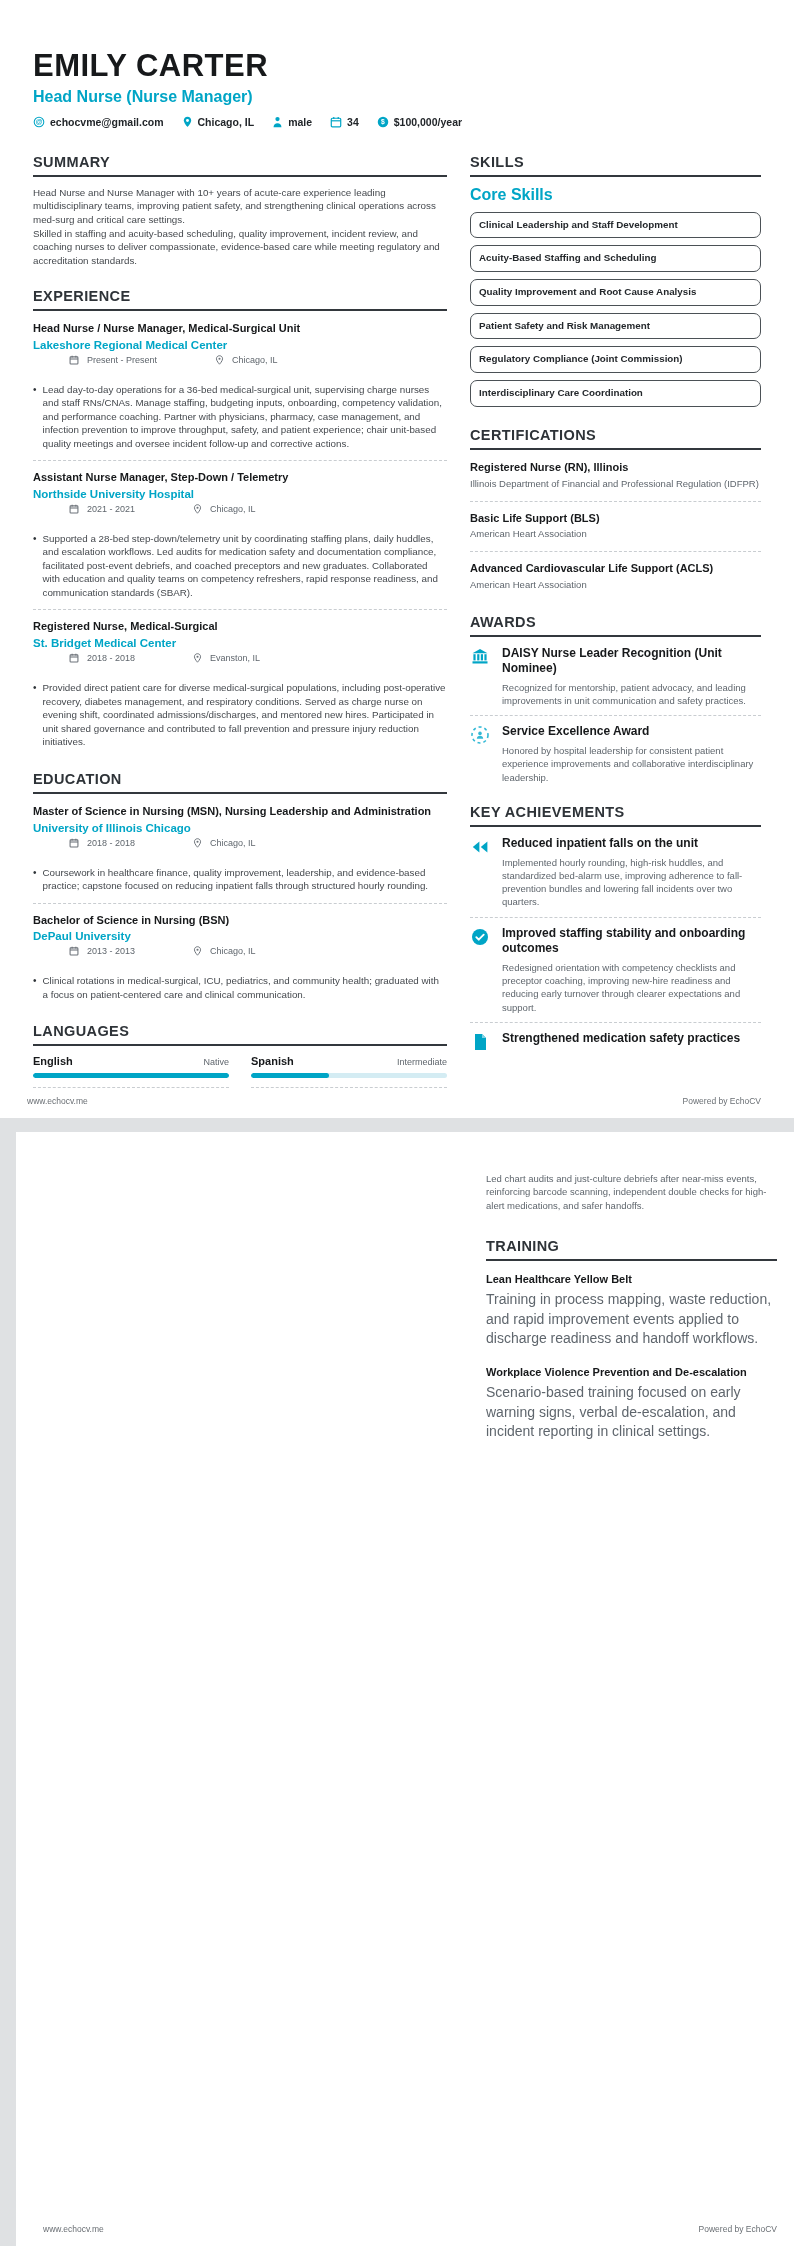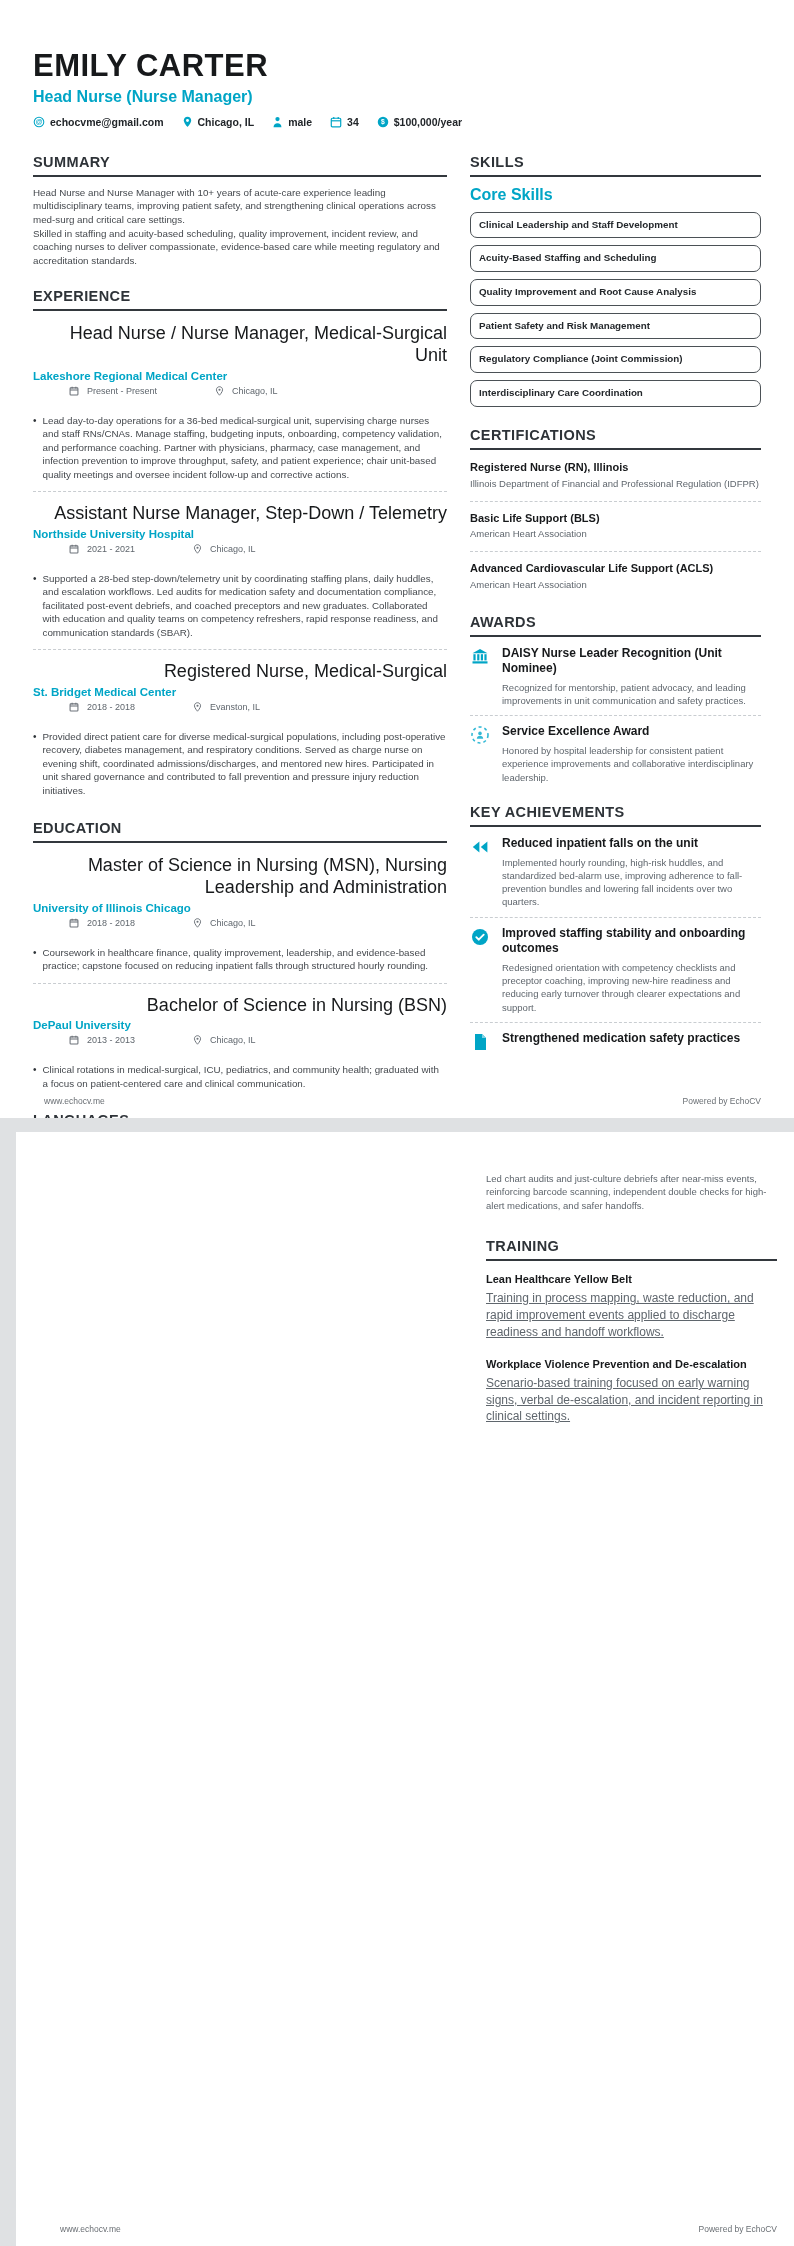"Head Nurse / Nurse Manager," .entry-title { font-size: 18px -> 11px; font-weight: 400 -> 700; text-align: right -> none }
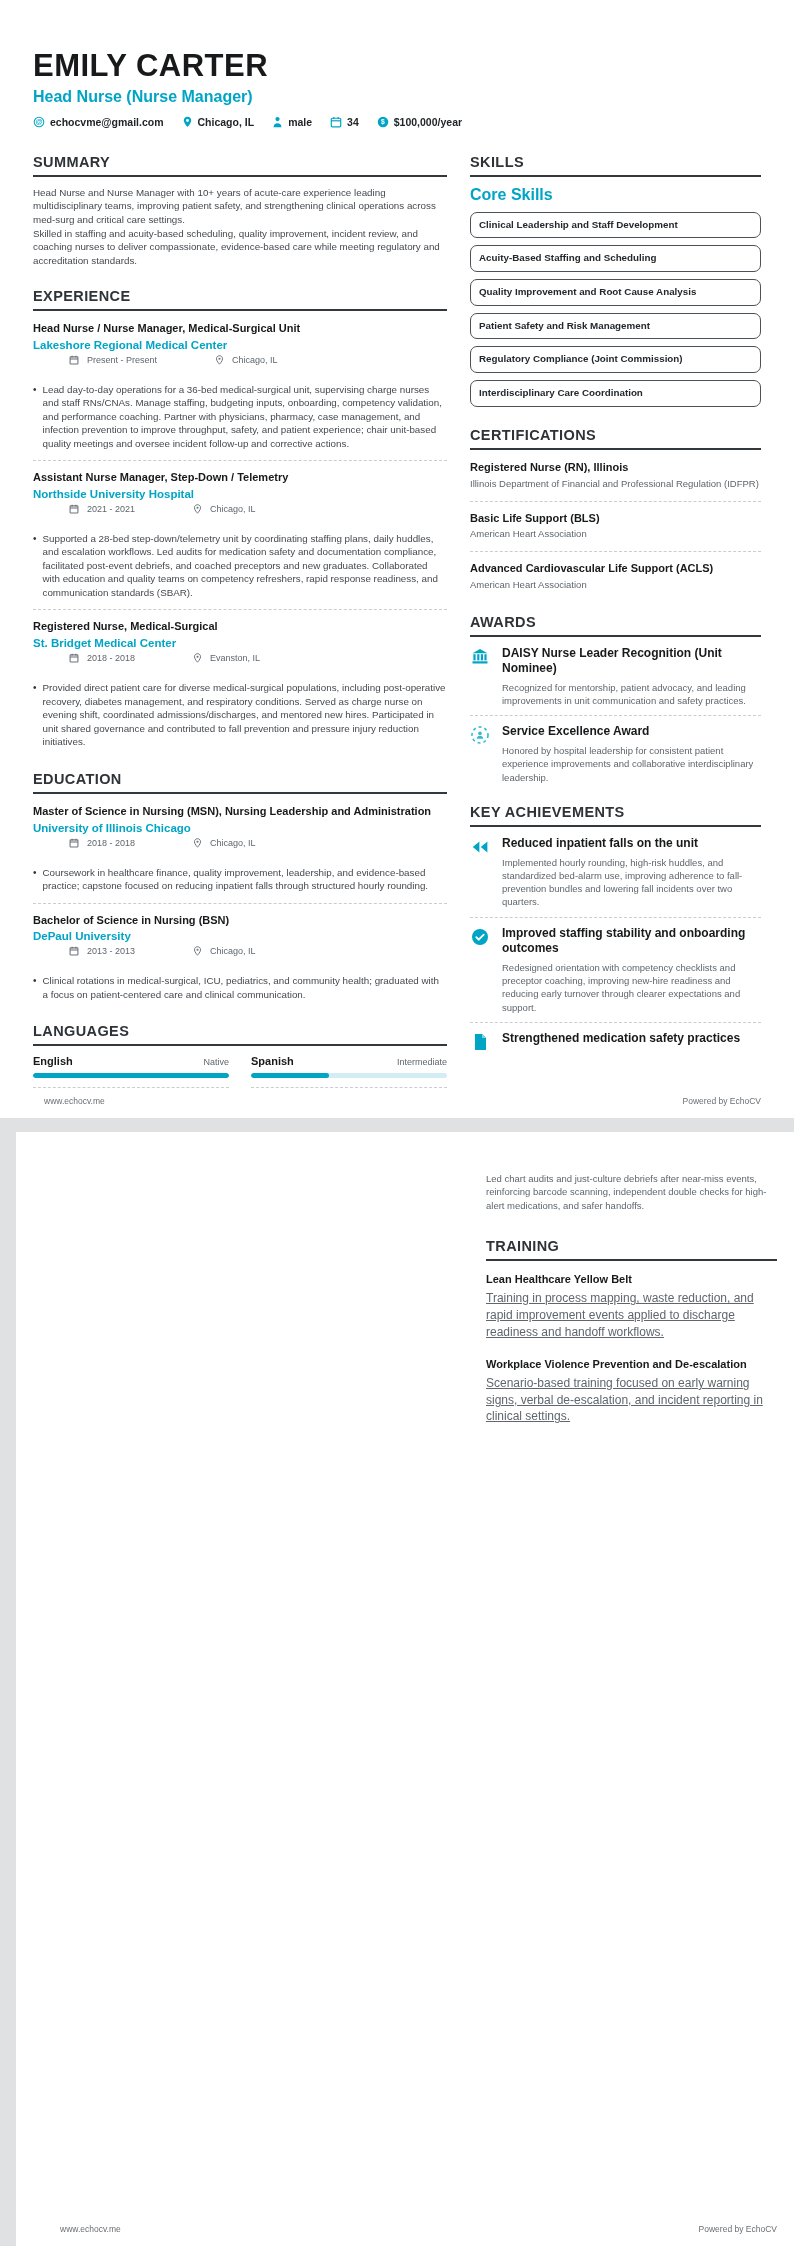"www.echocv.me" .page-footer { left: 44px -> 27px }
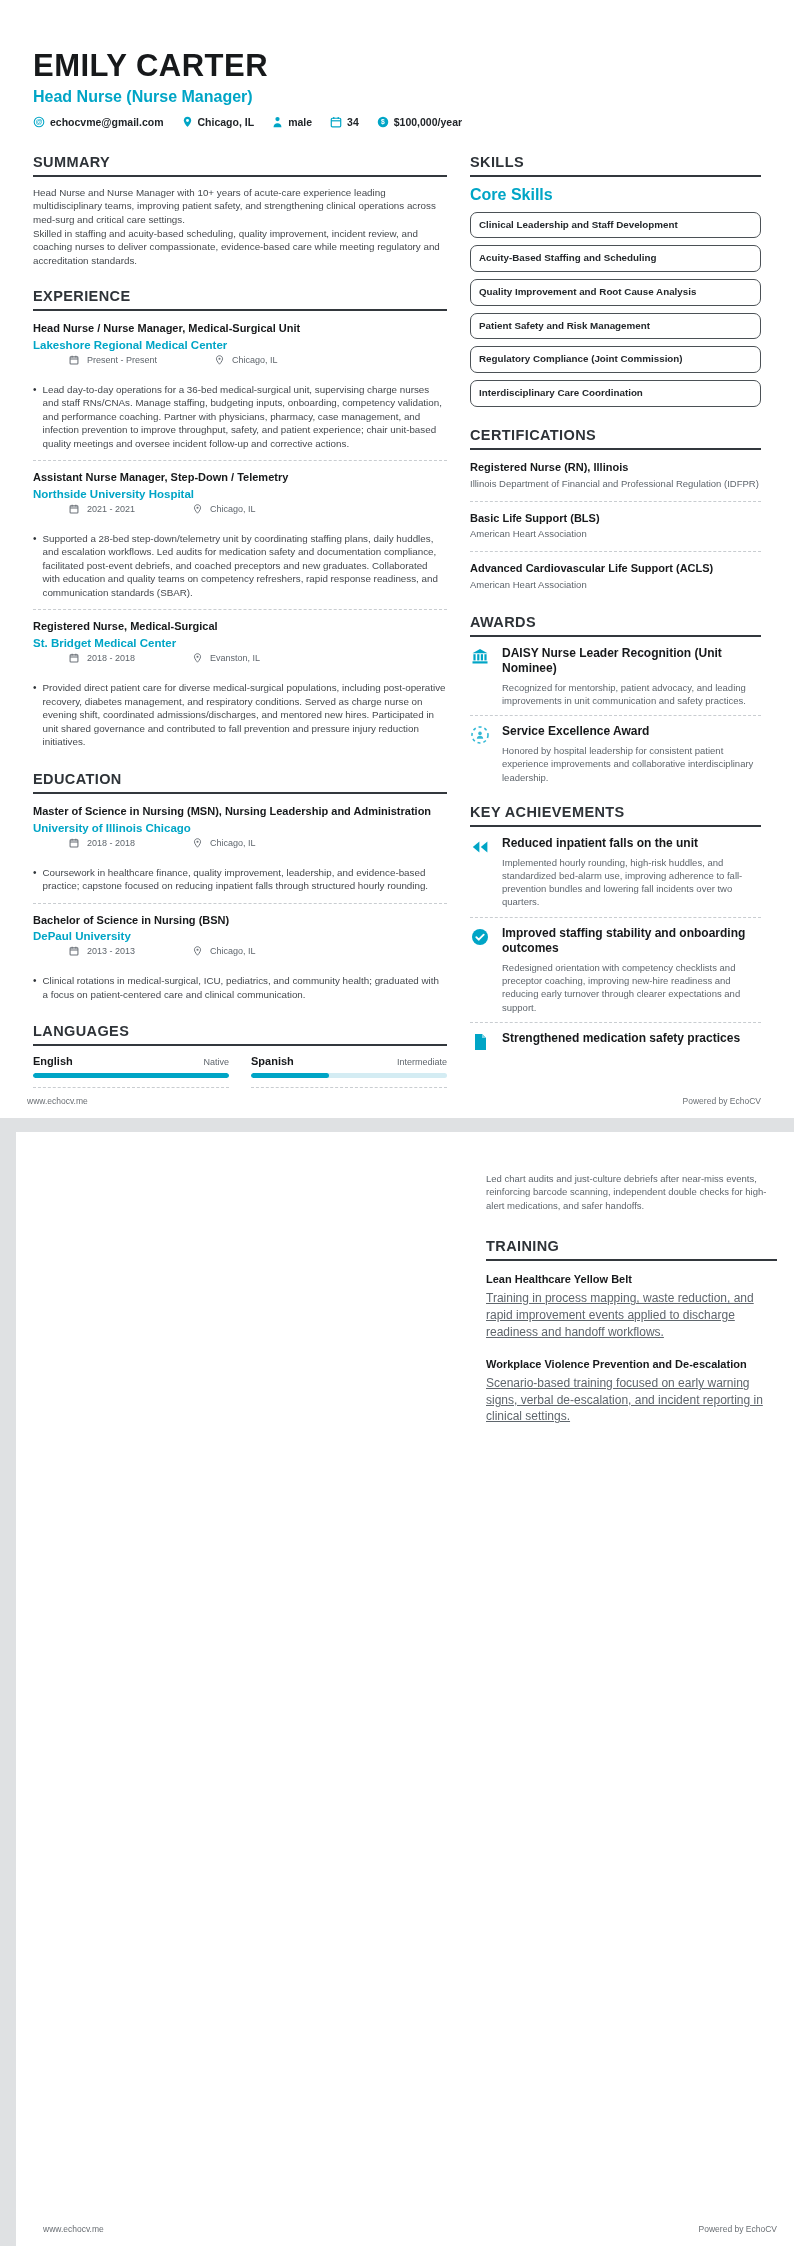"Training in process mapping, waste" .training-desc { font-size: 12px -> 14px; text-decoration: underline -> none }
